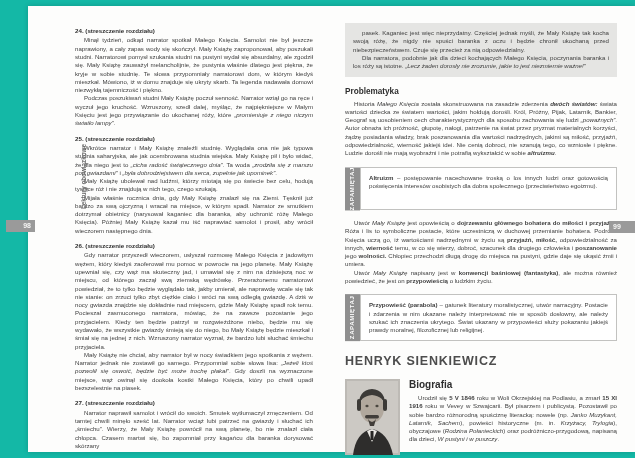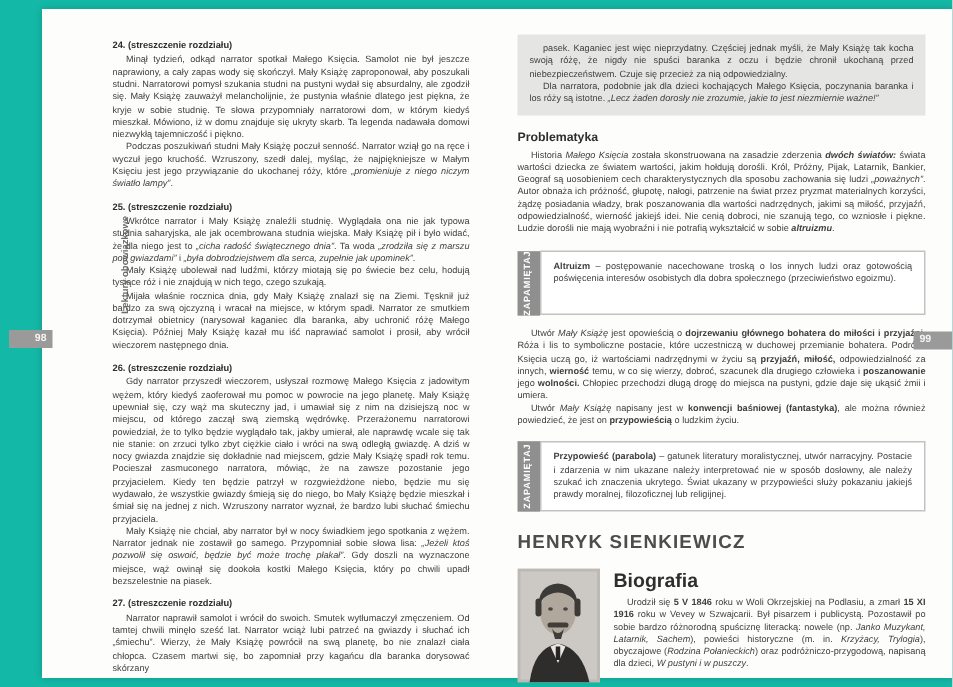"Biografia" .bio-h { font-size: 13px -> 10px }
